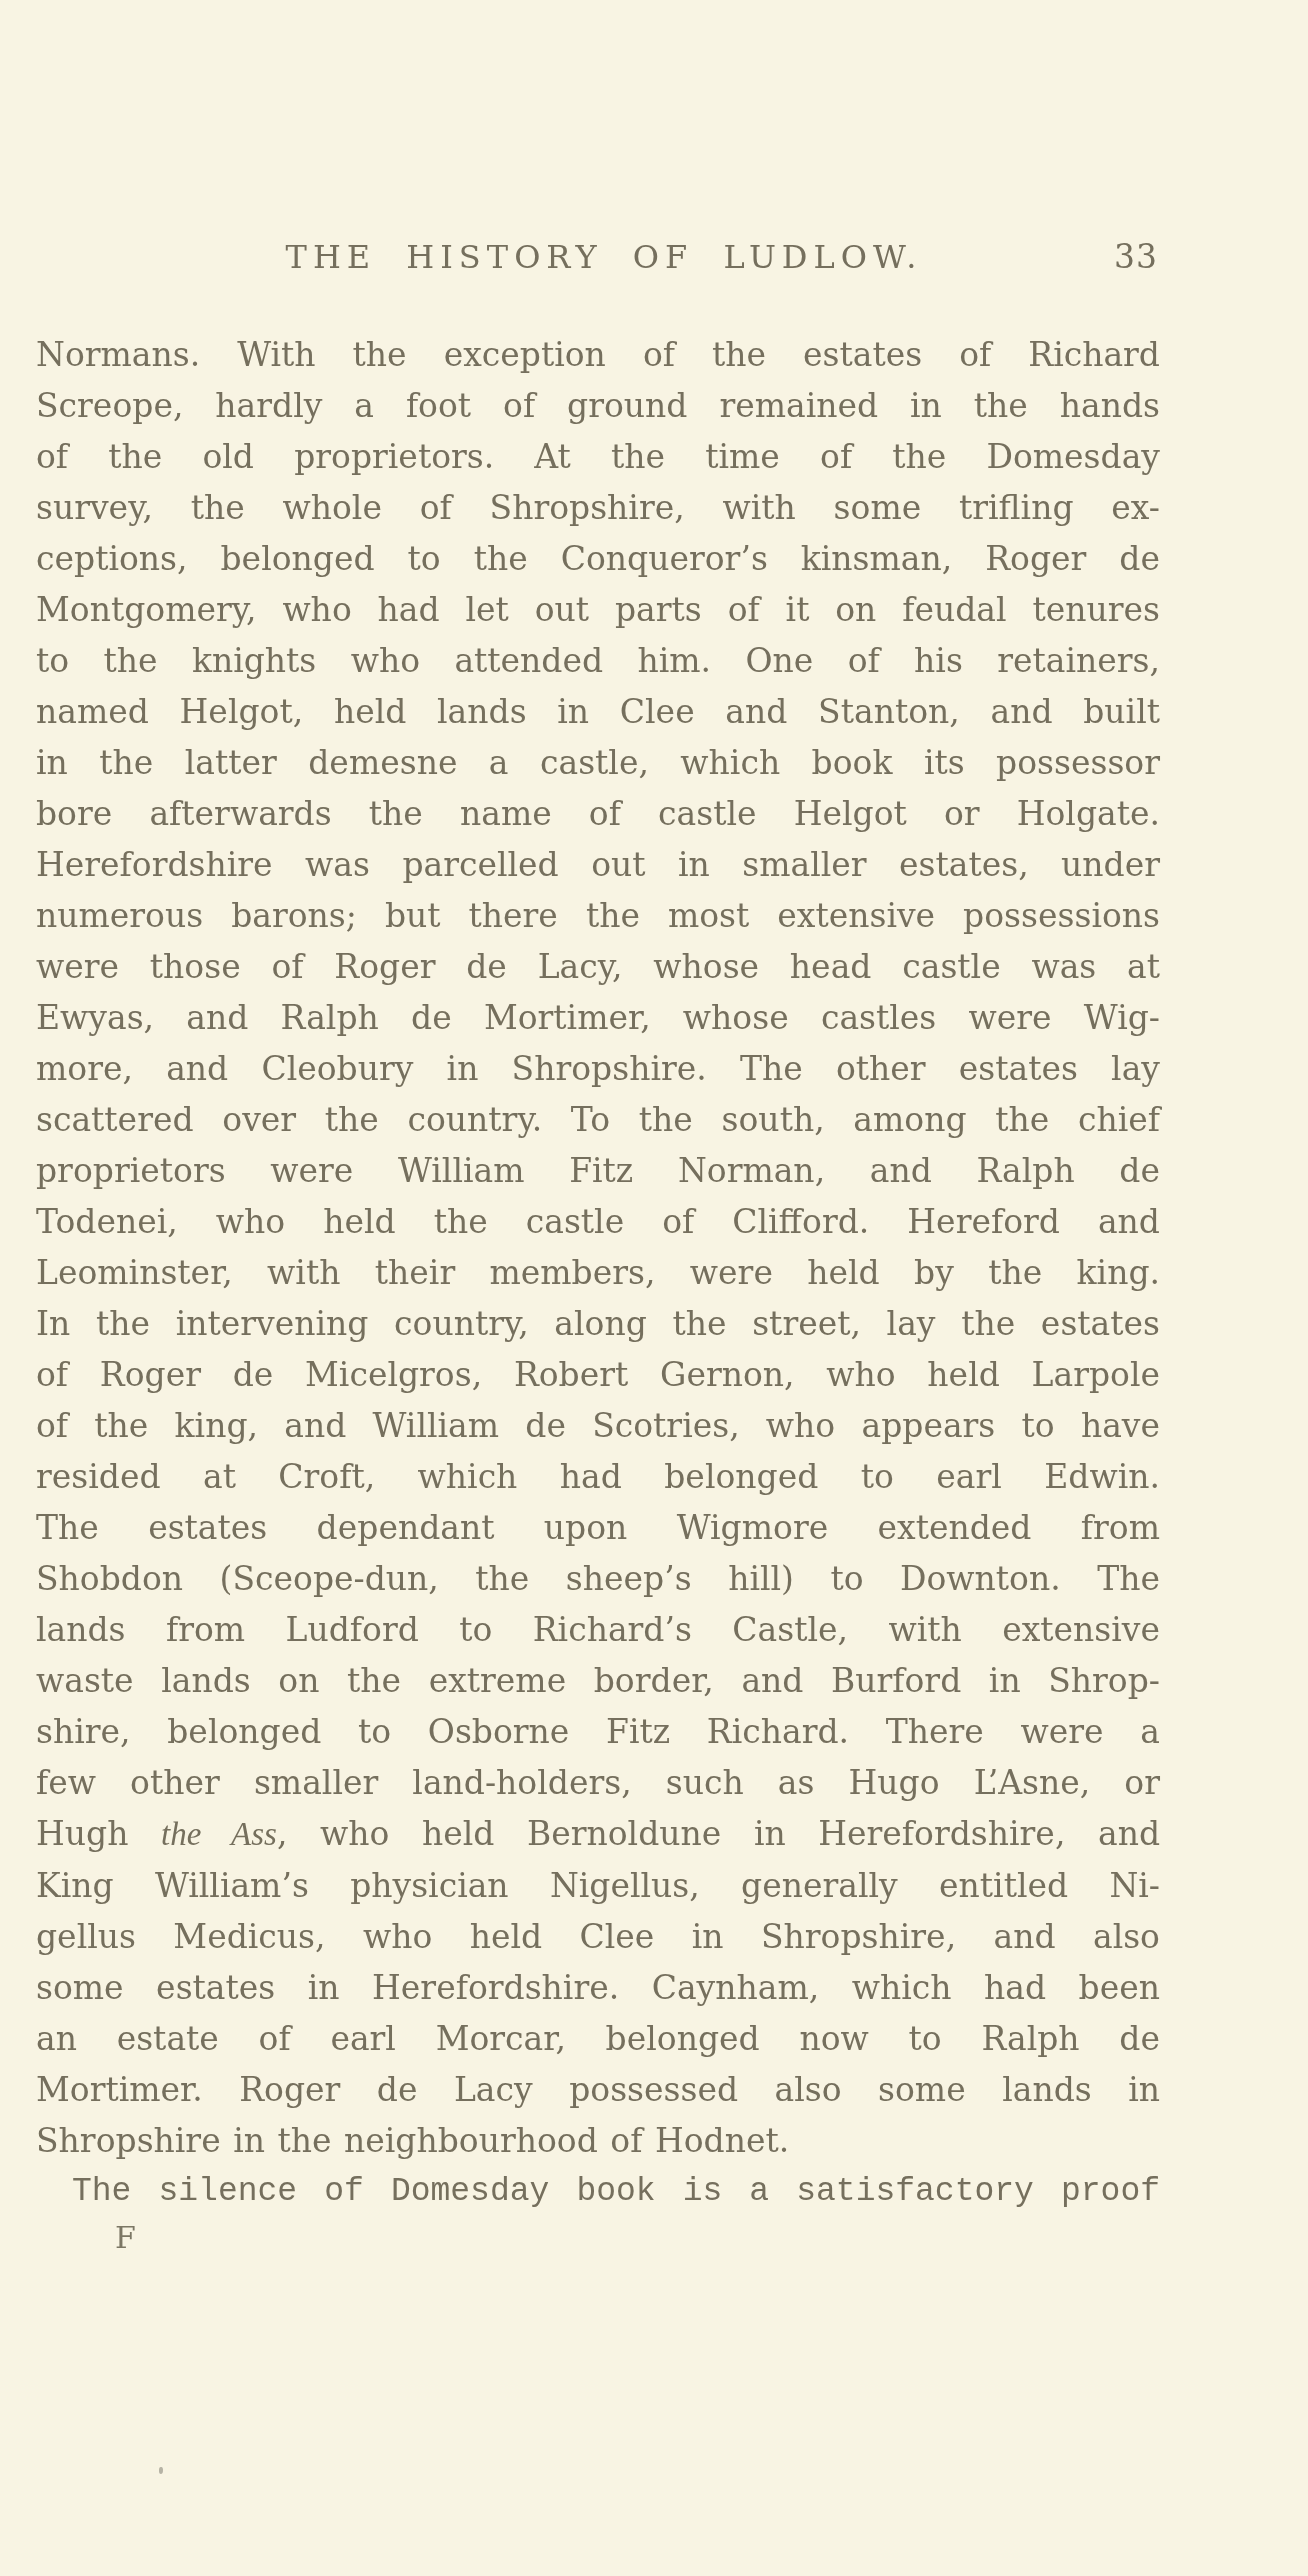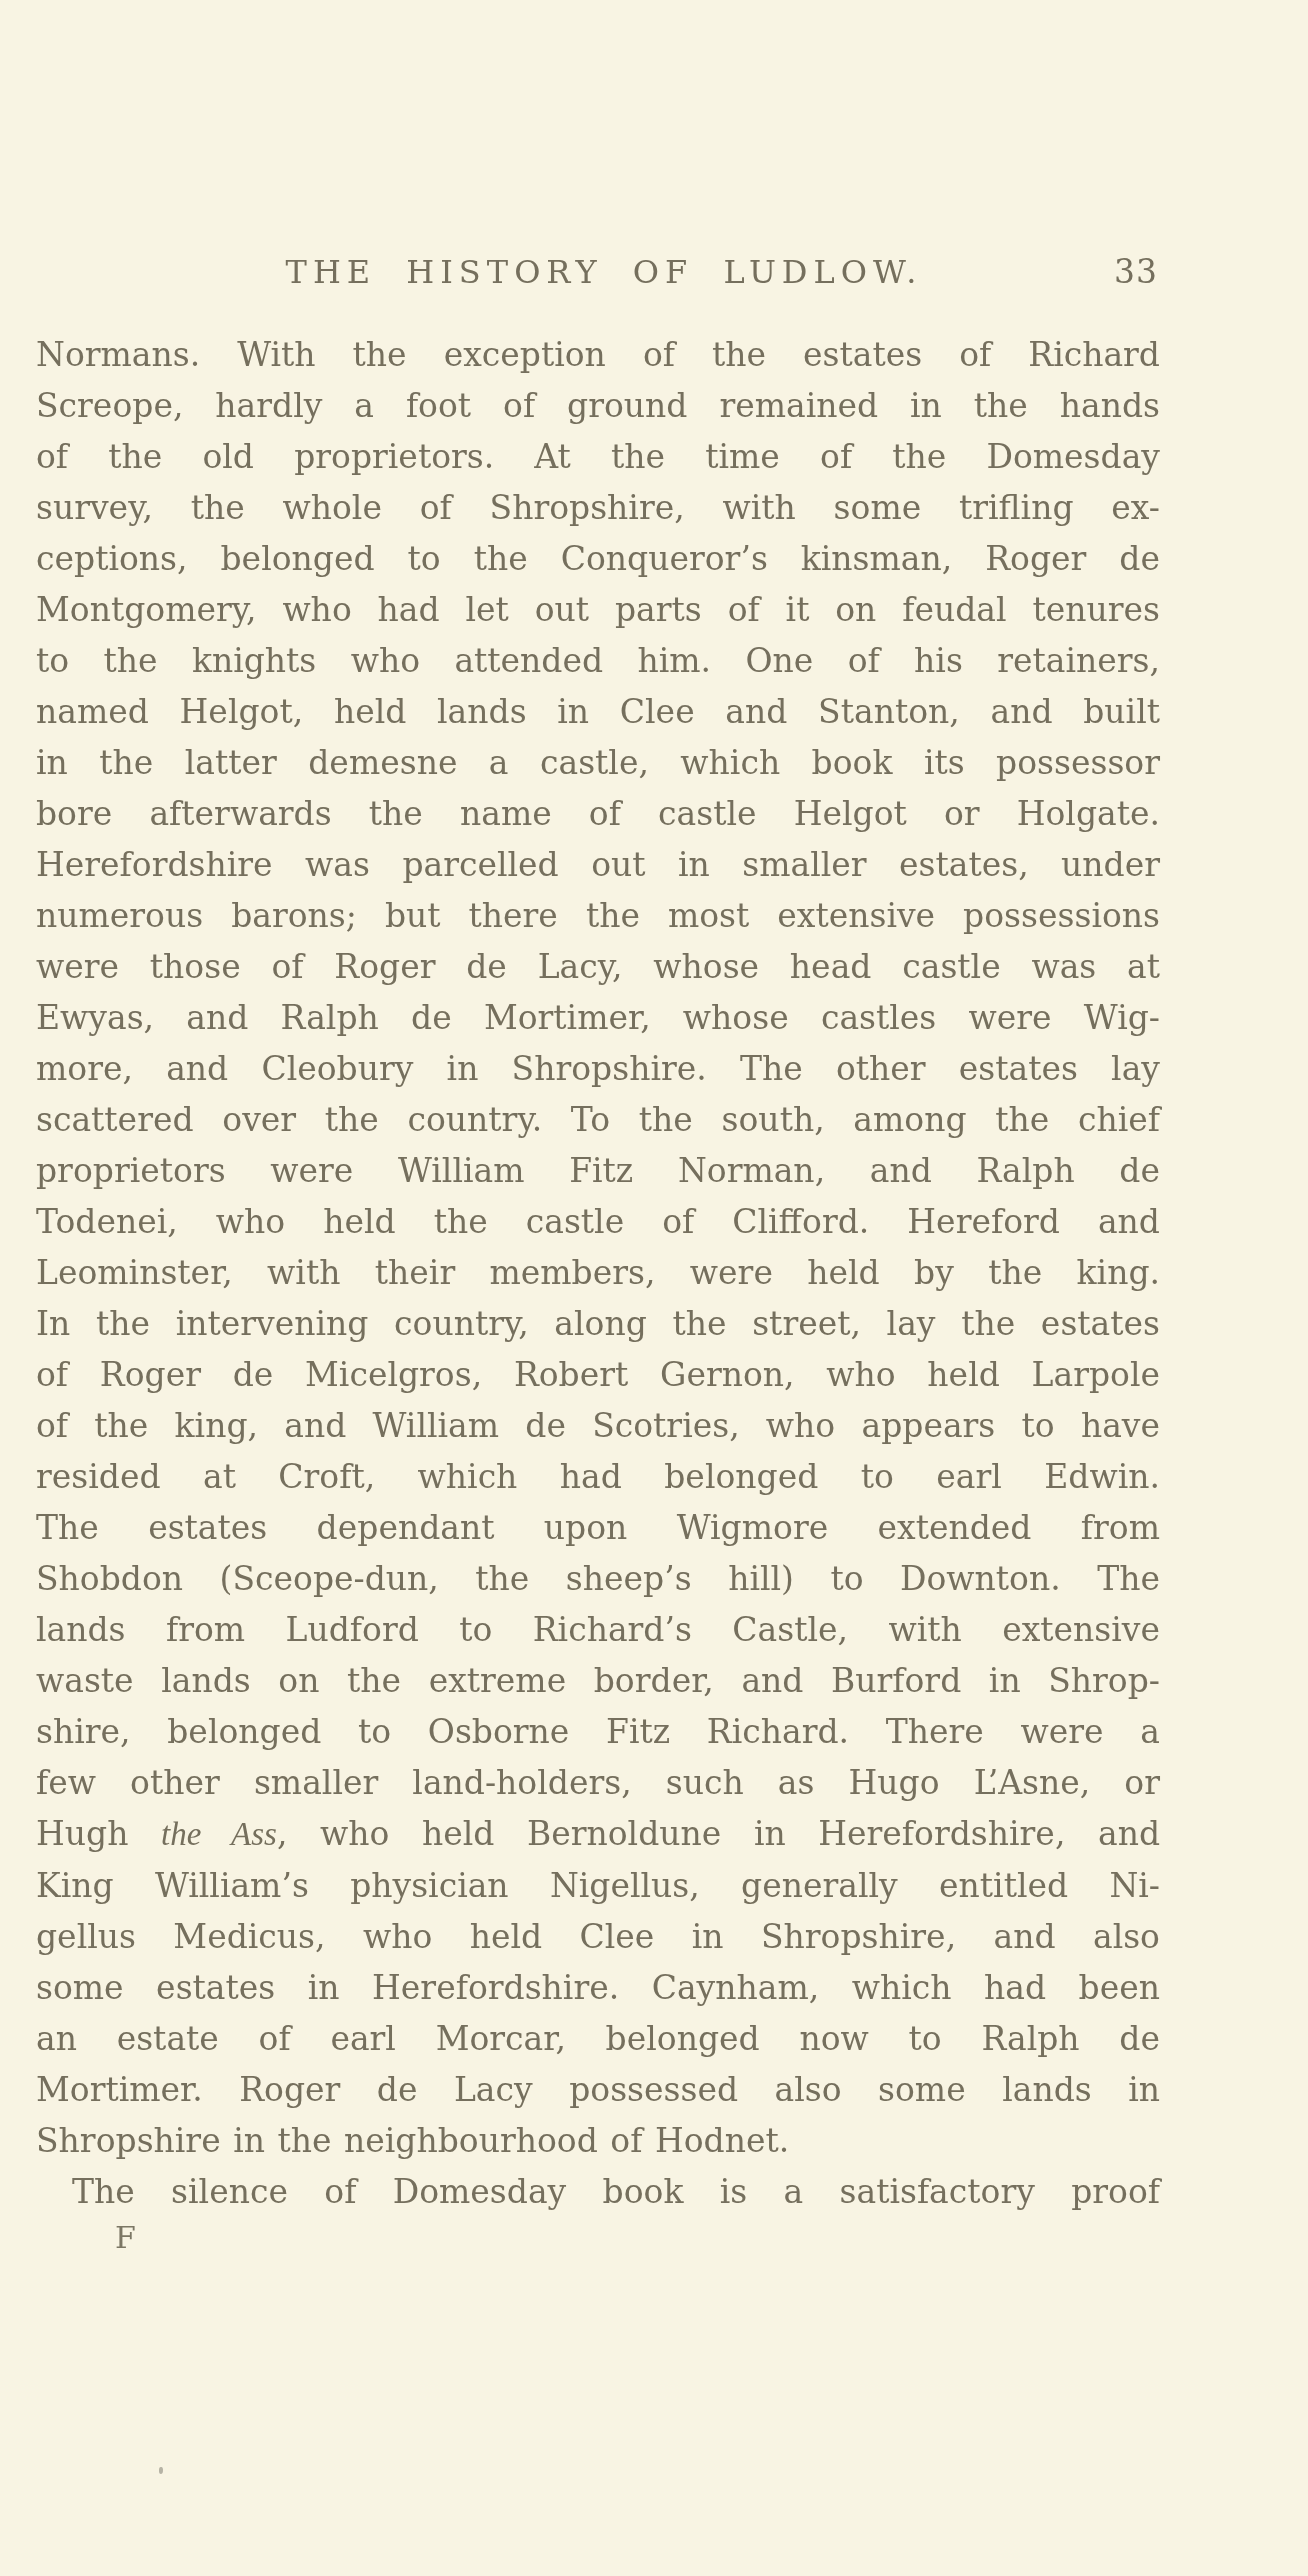"THE HISTORY OF LUDLOW." .running-header { top: 250px -> 235px }
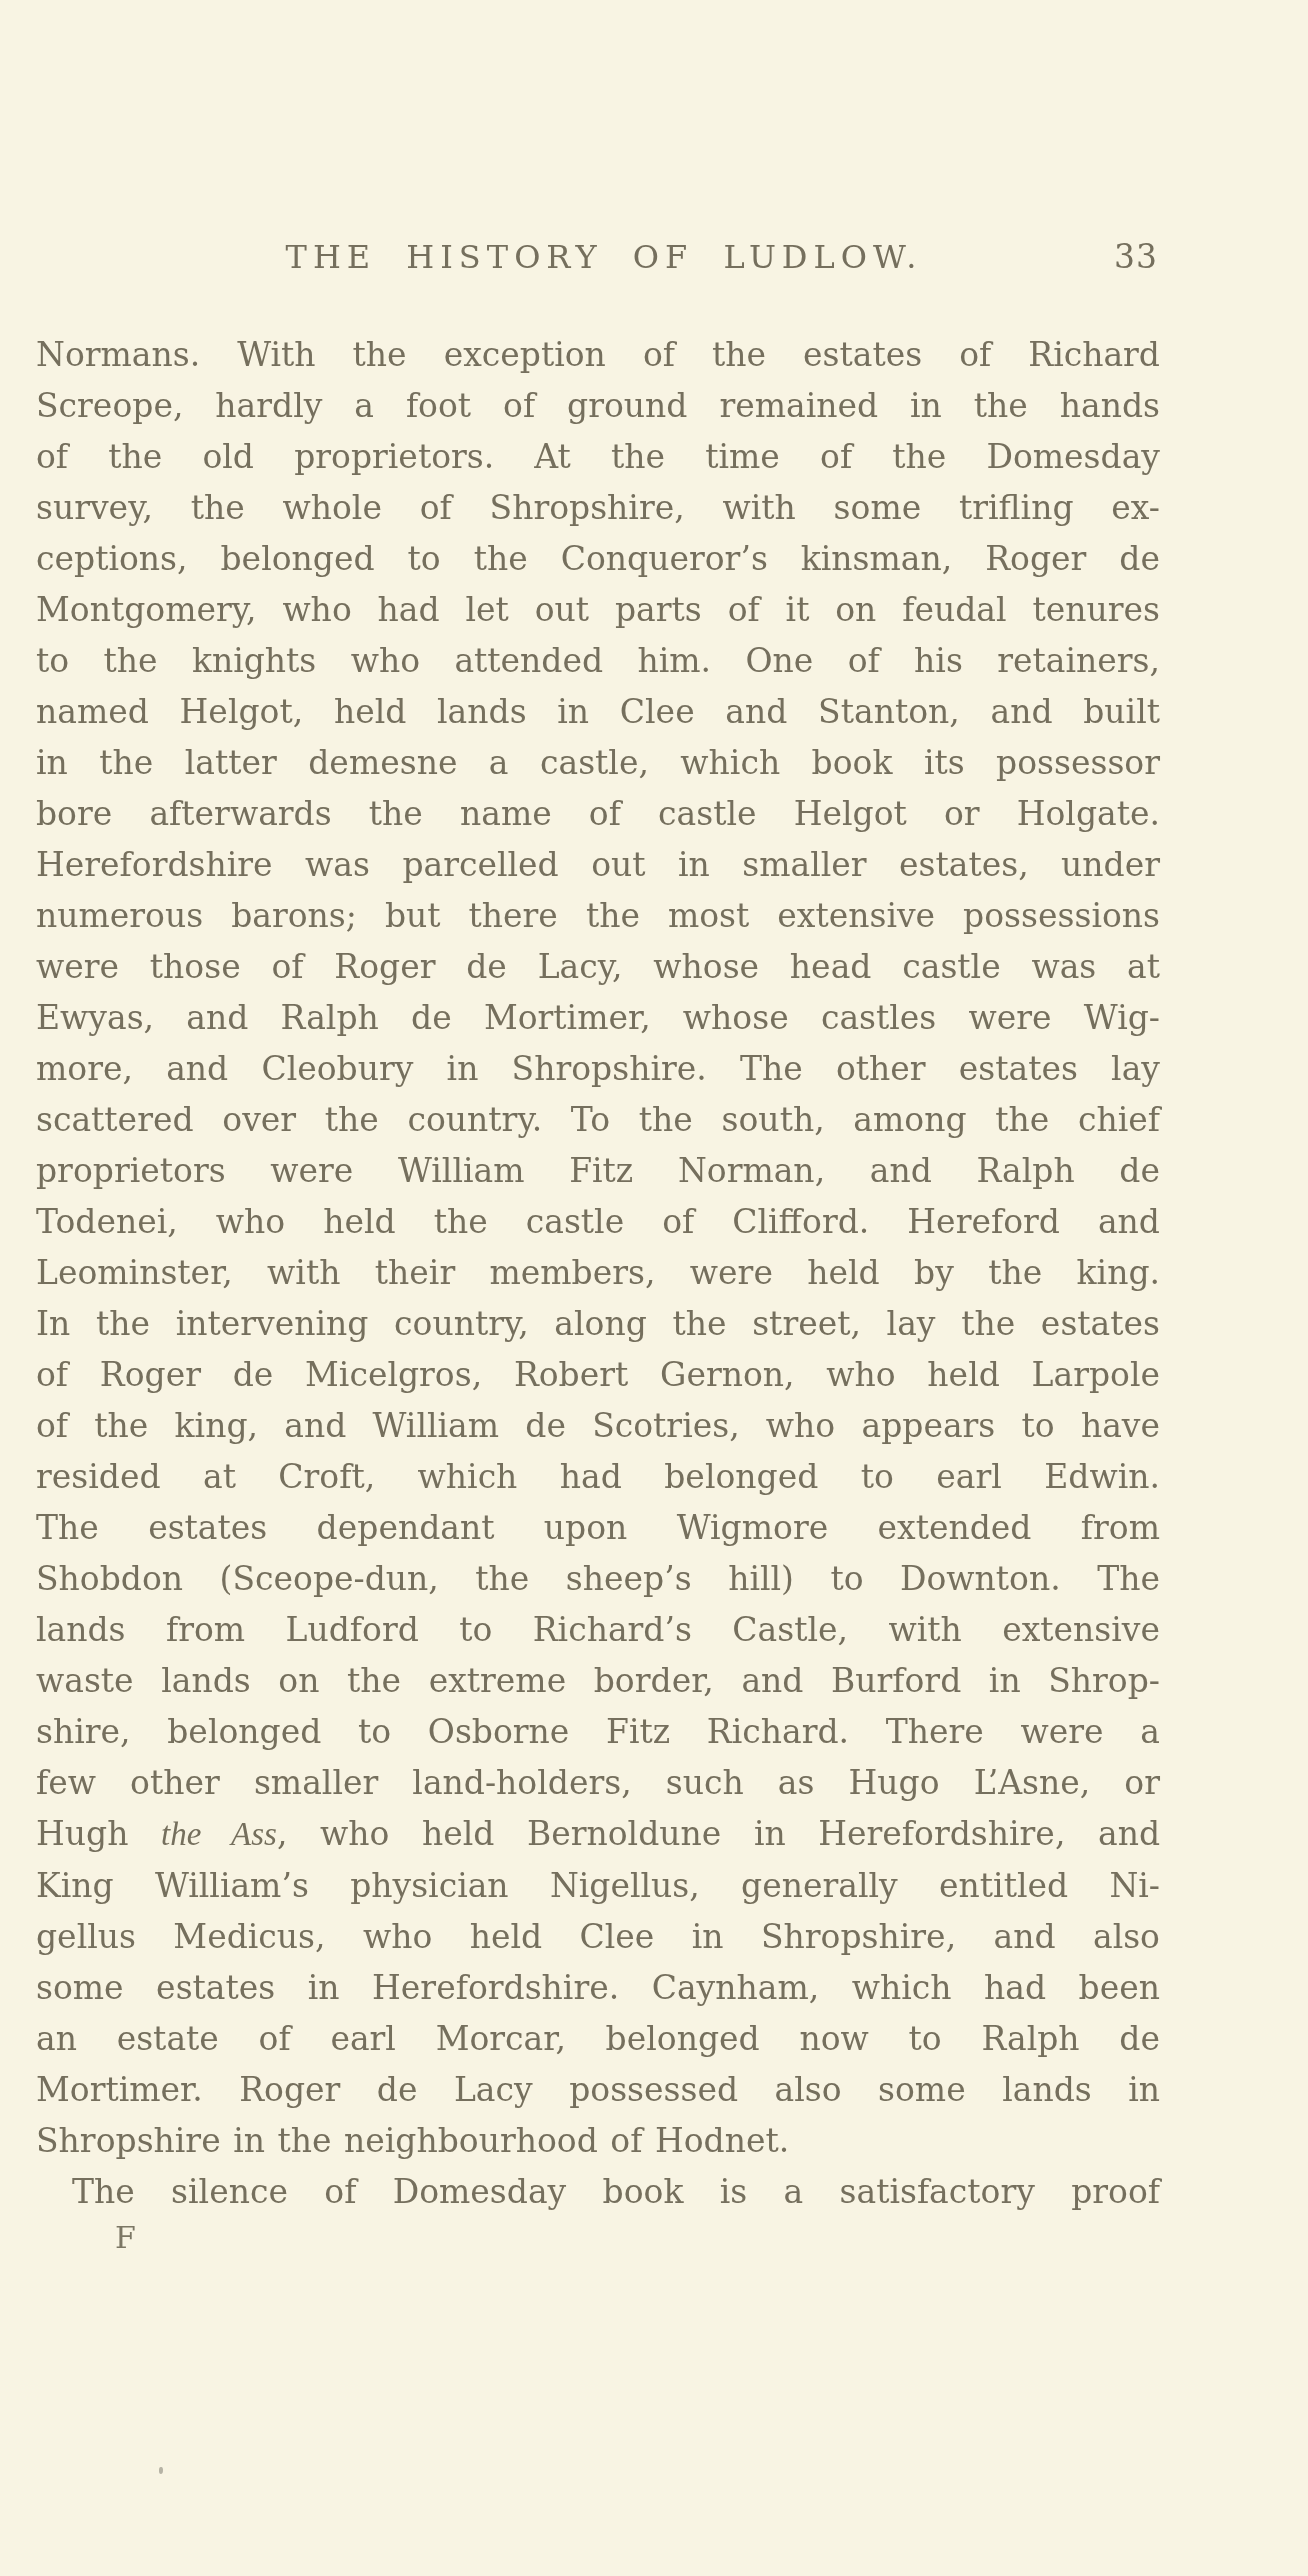"The silence of Domesday book" .line.indent { font-family: none -> Liberation Mono, monospace }
